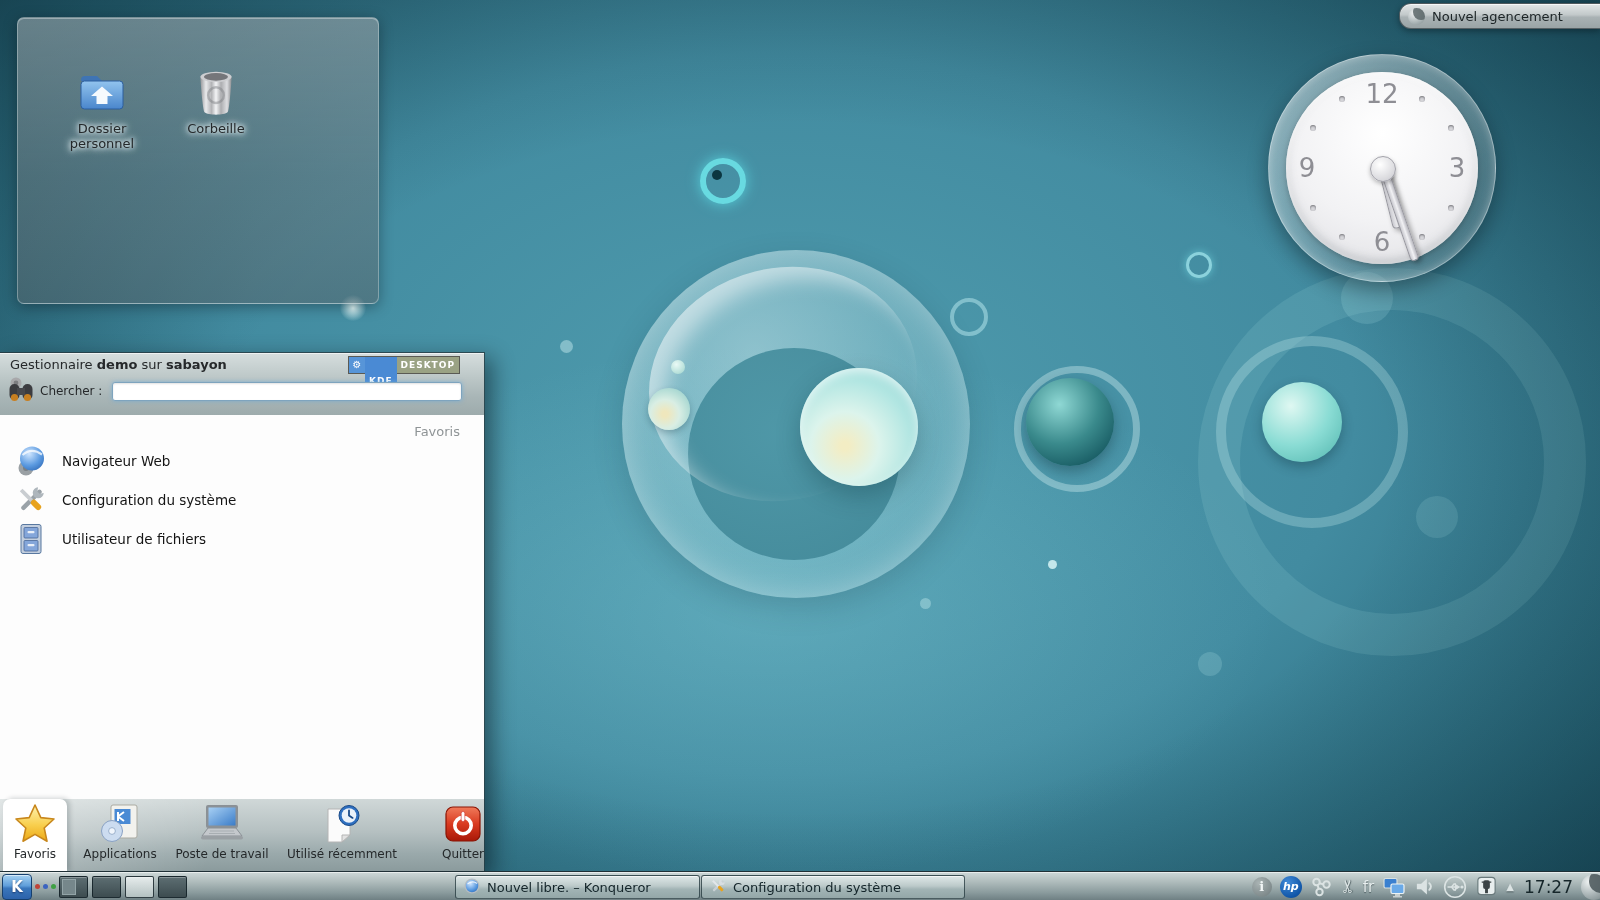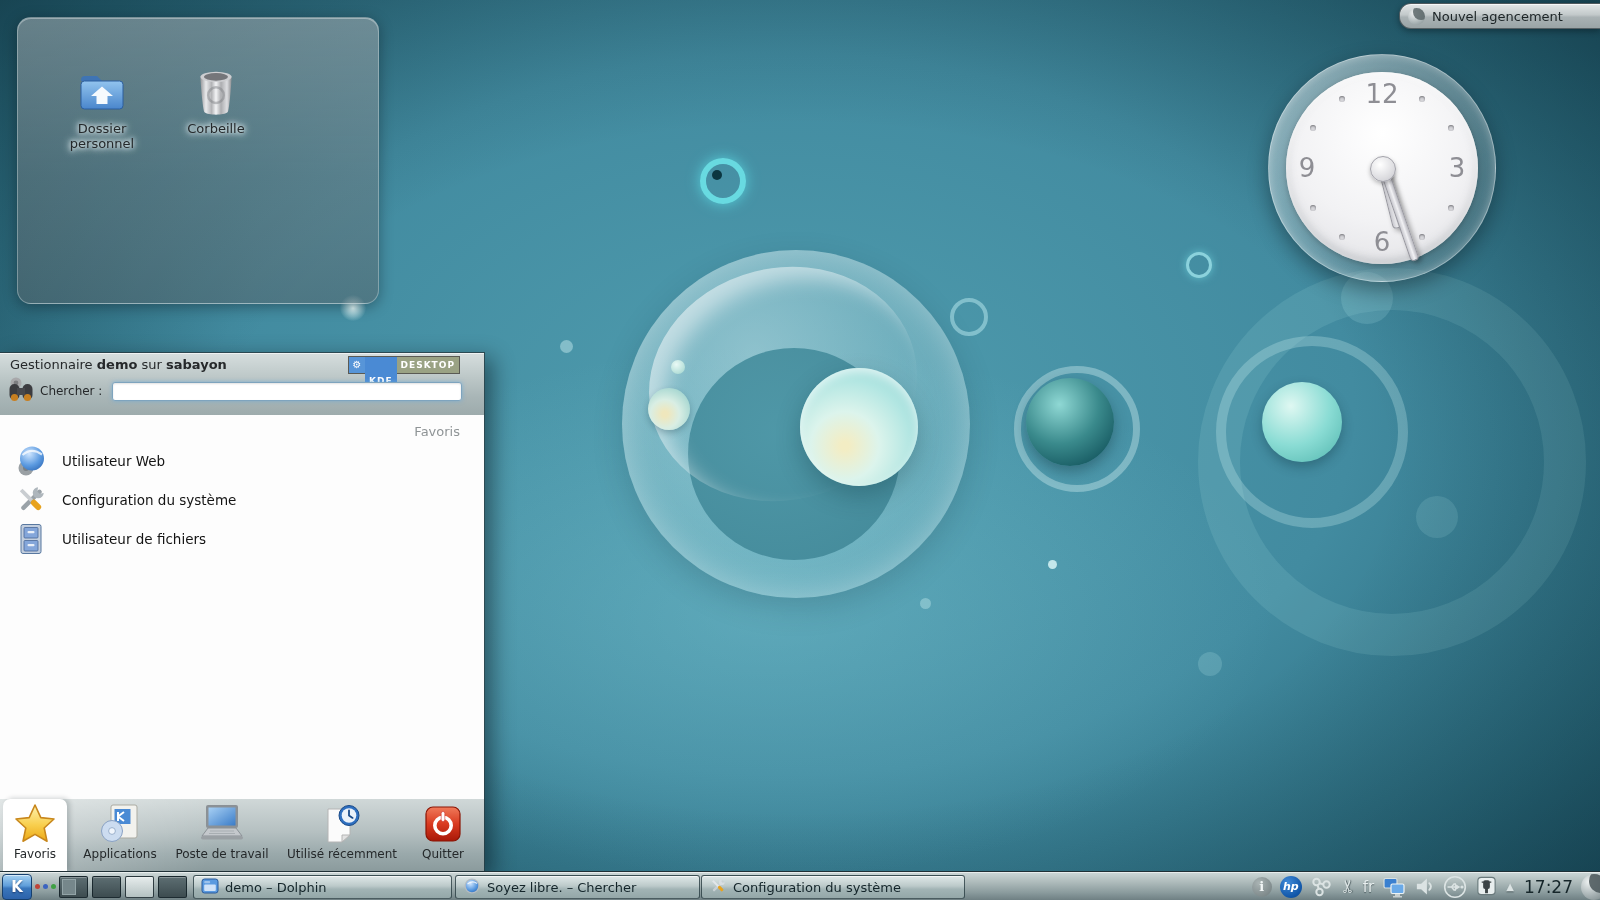"Dossier personnel" .folderview { border-radius: 14px -> 7px }
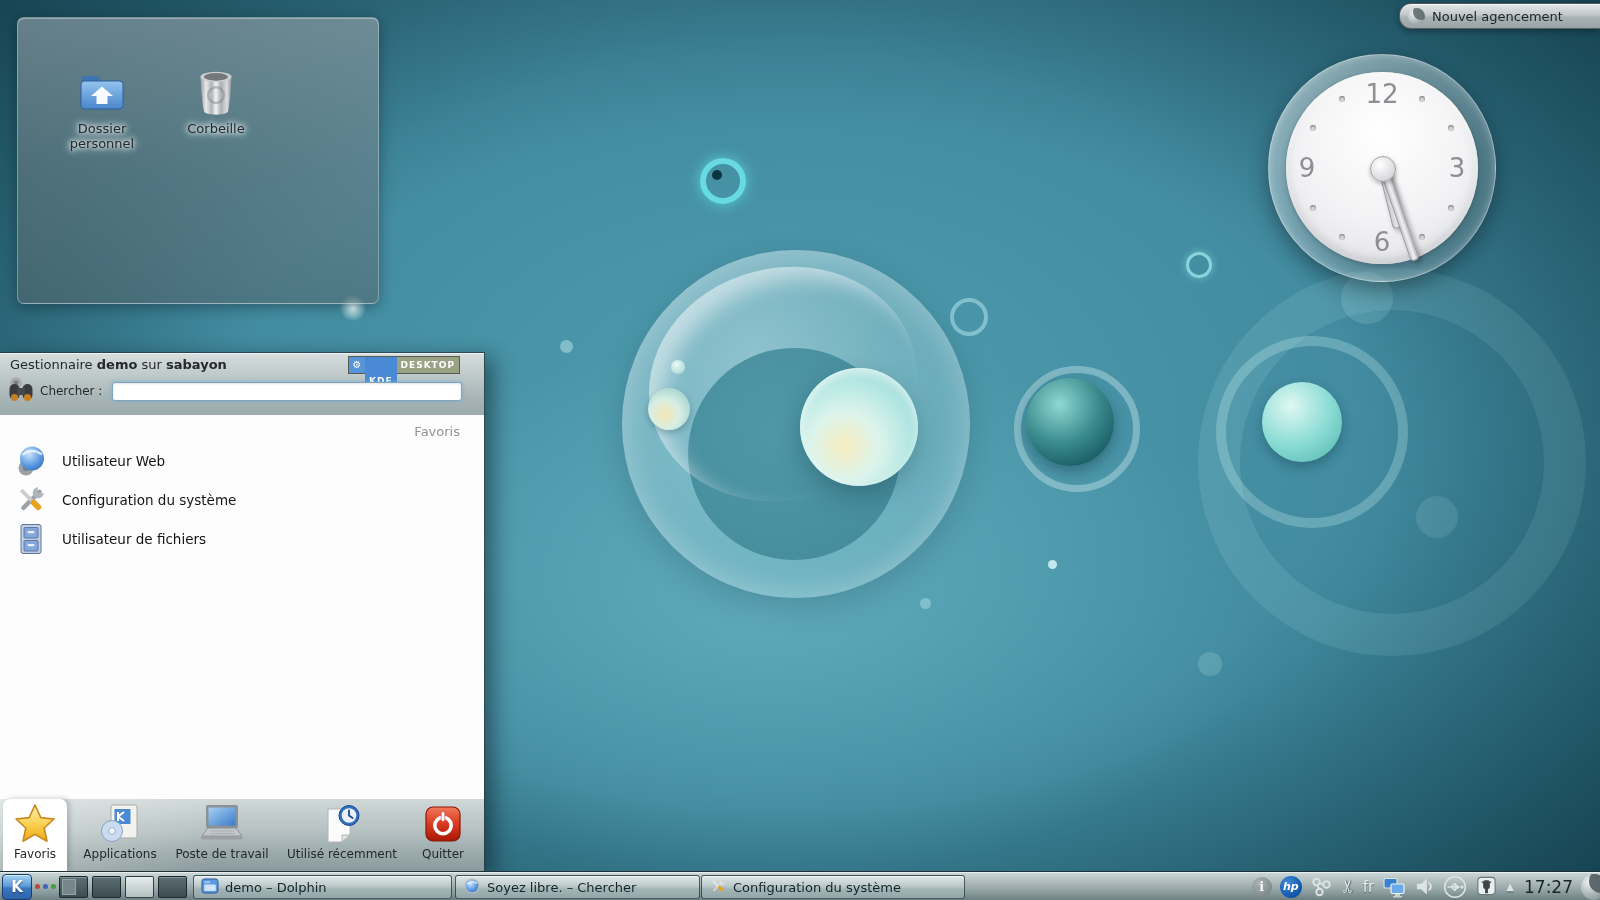"Utilisateur Web" span.lbl { text: Utilisateur -> Navigateur }
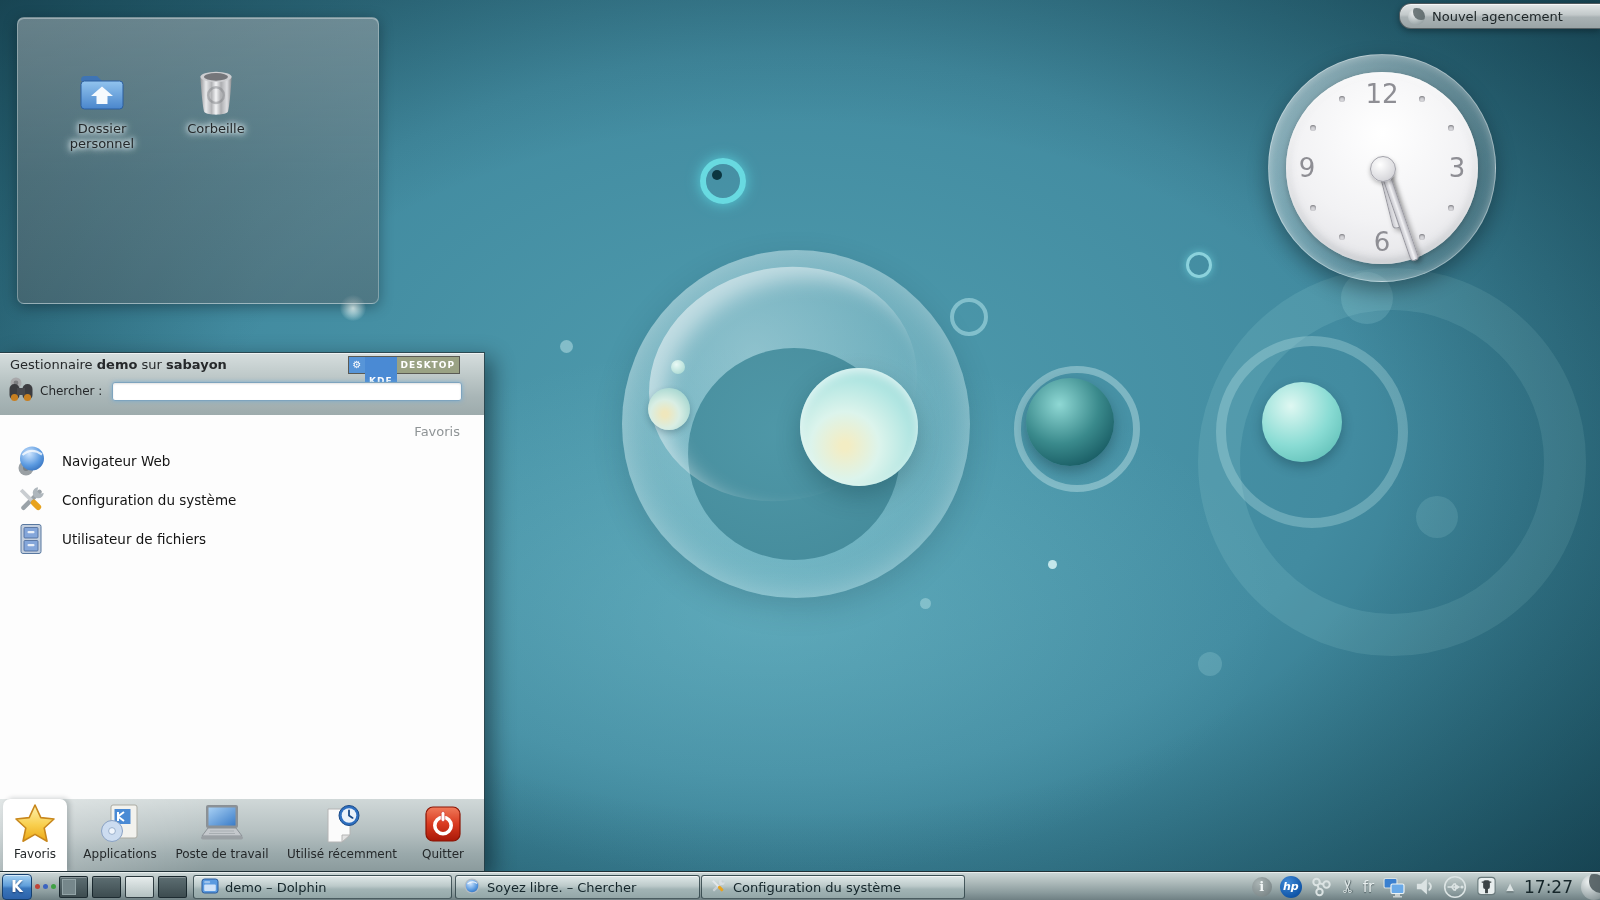"Quitter" div.ko-tab { left: 410px -> 430px }
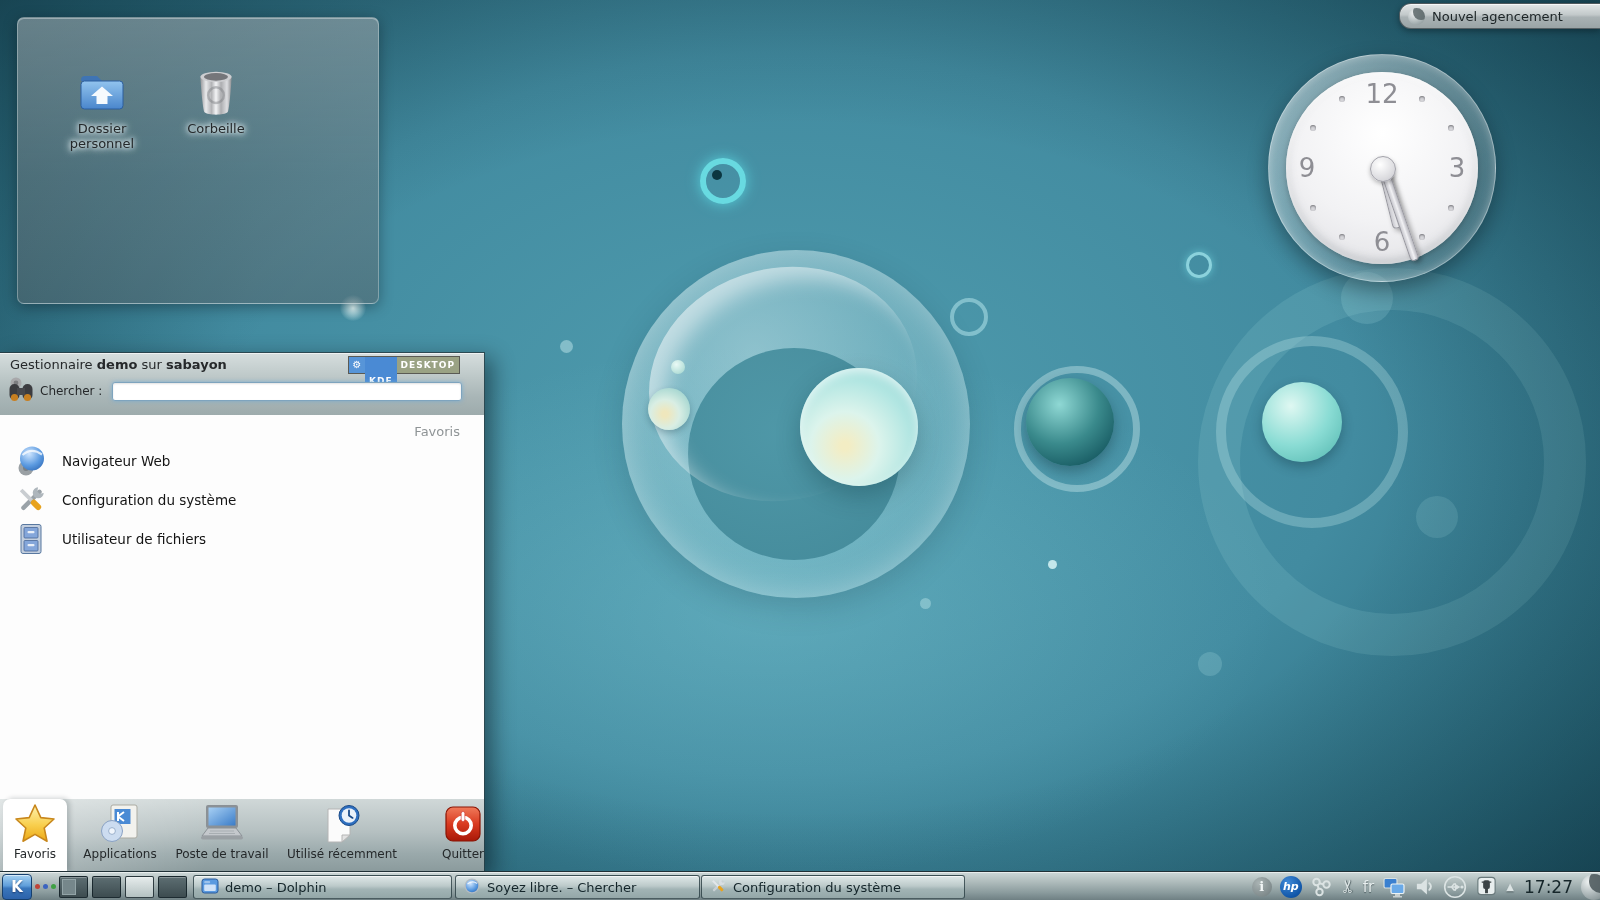"demo – Dolphin" div.taskbtn { html: <div> <span> <svg> <rect></rect> <rect></rect> <rect></rect> </svg> </span> <span>demo – Dolphin</span> </div> -> none }
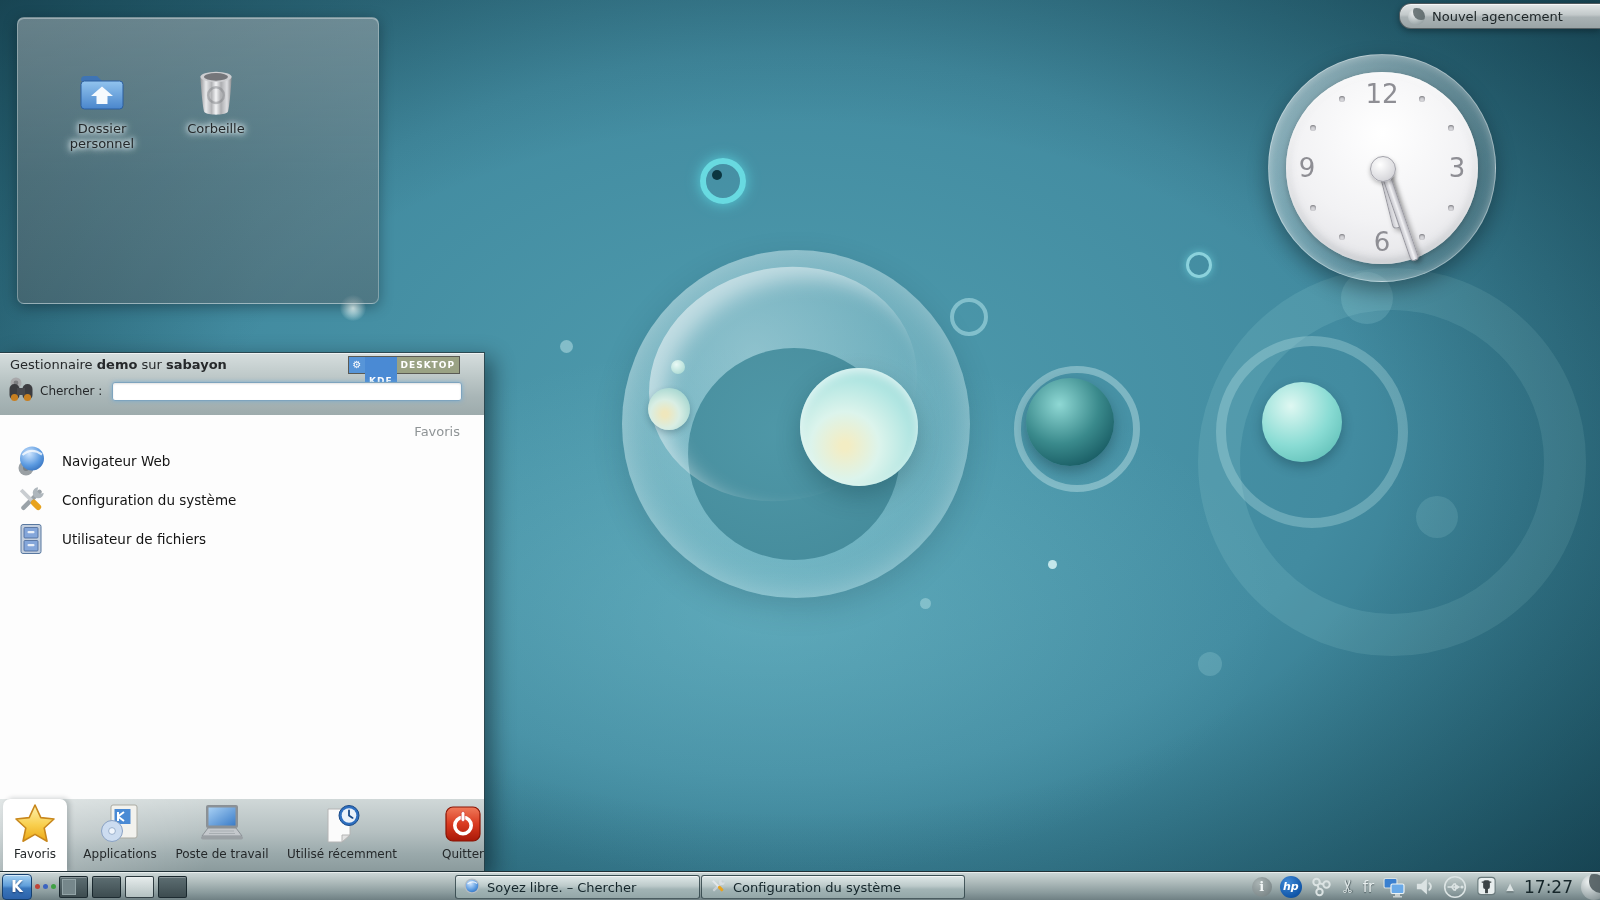"Soyez libre. – Chercher" span { text: Soyez libre. – Chercher -> Nouvel libre. – Konqueror }
